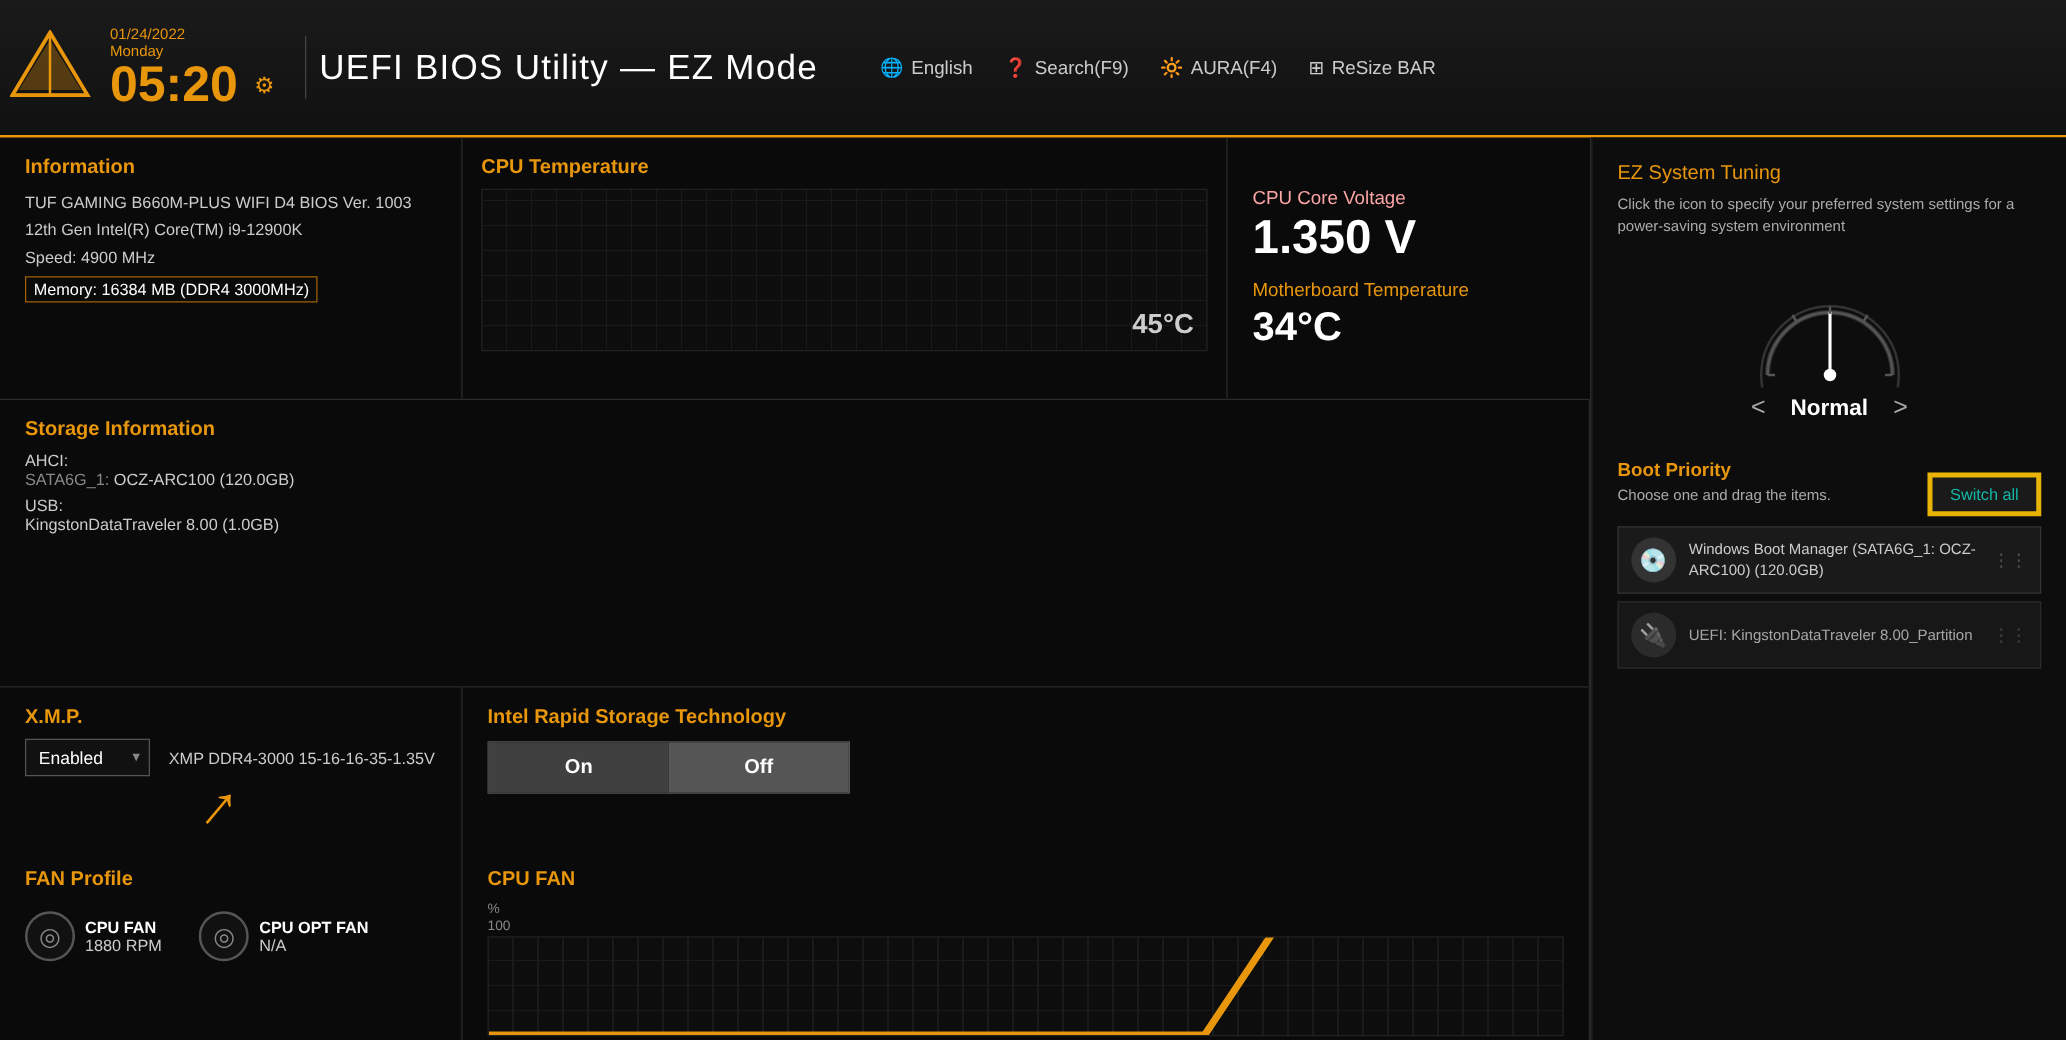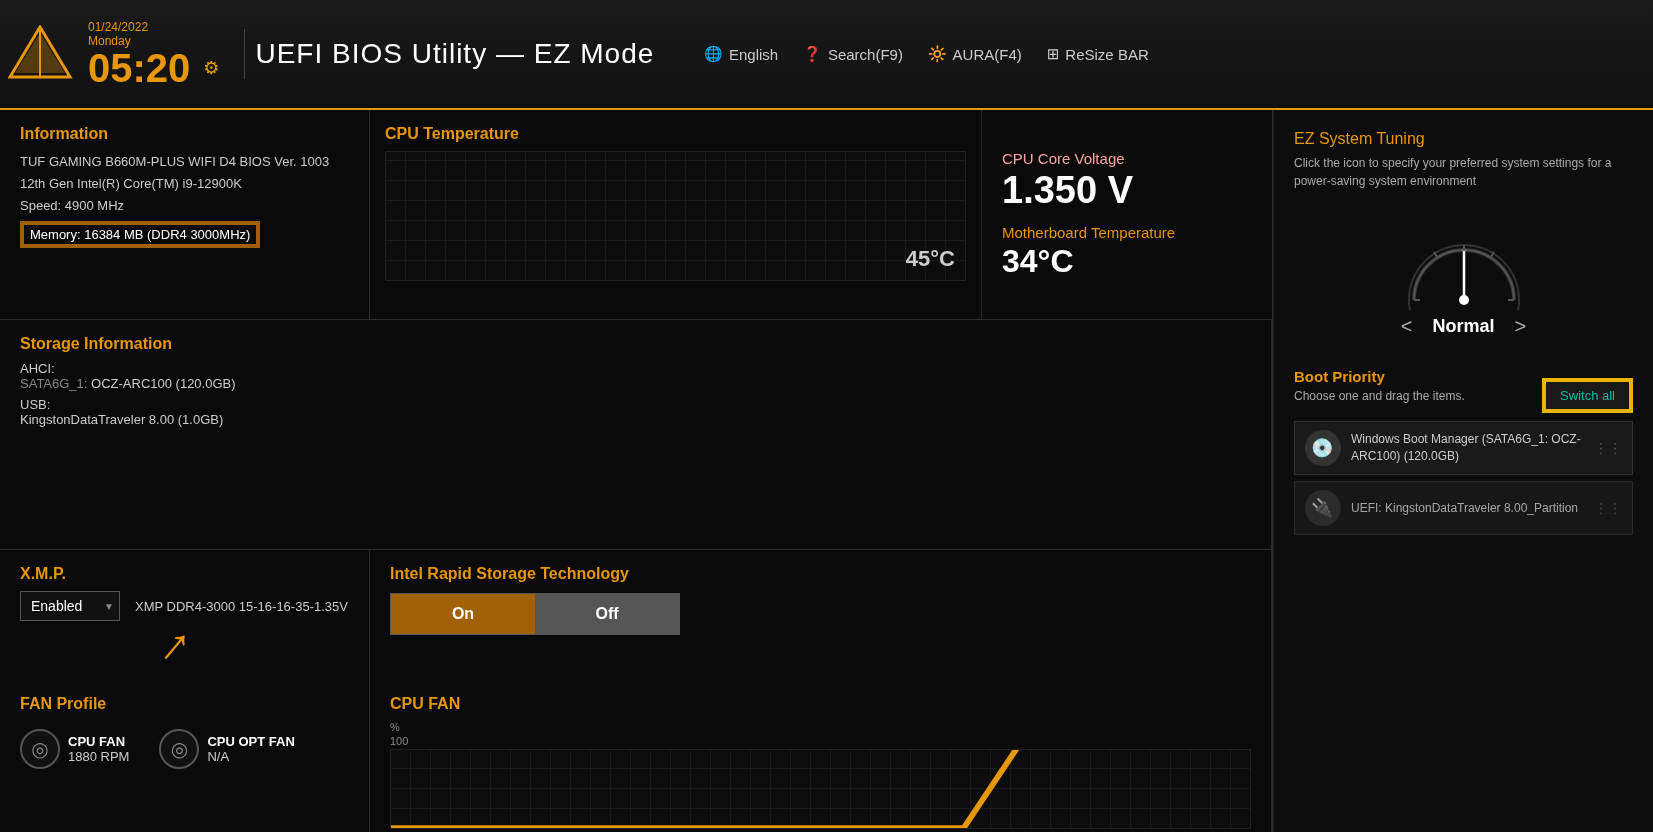"Memory: 16384 MB (DDR4 3000MHz)" .memory-highlight { border: 4px solid #a16207 -> 1px solid #a16207 }
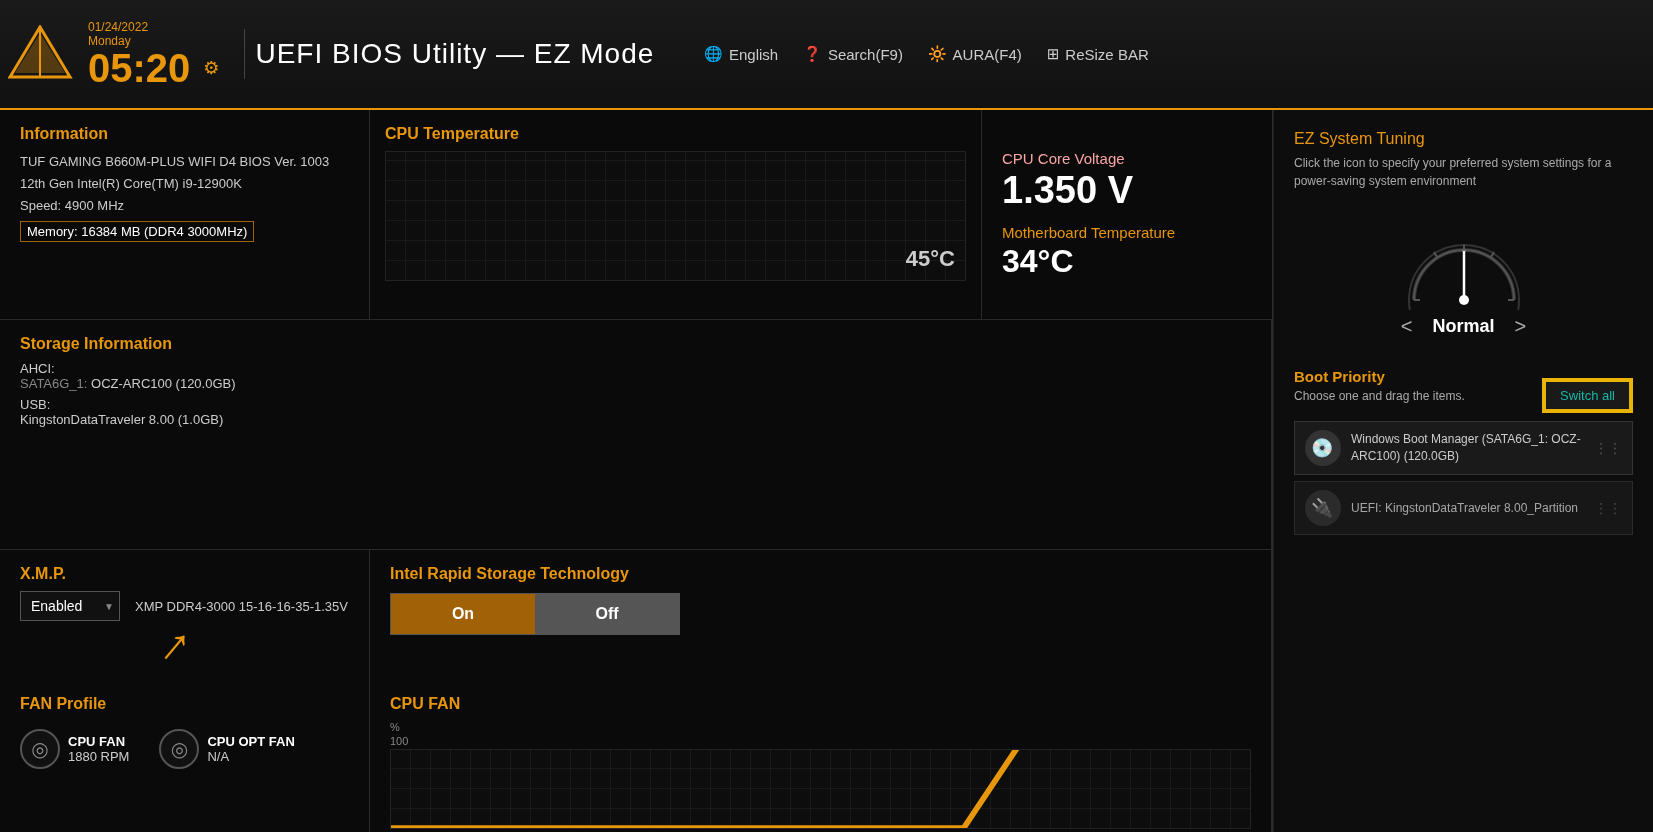"On" .toggle-btn.active-on { background: #a16207 -> #404040 }
